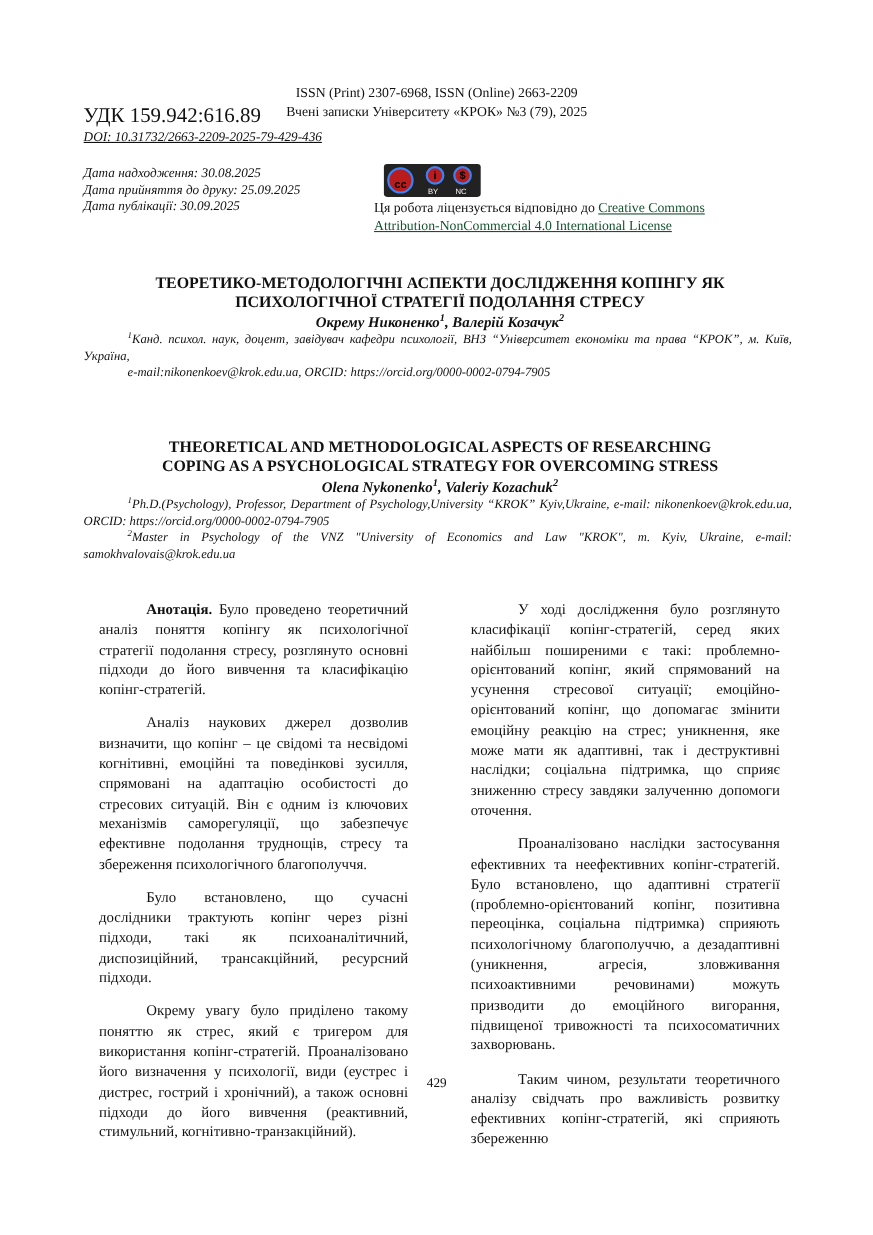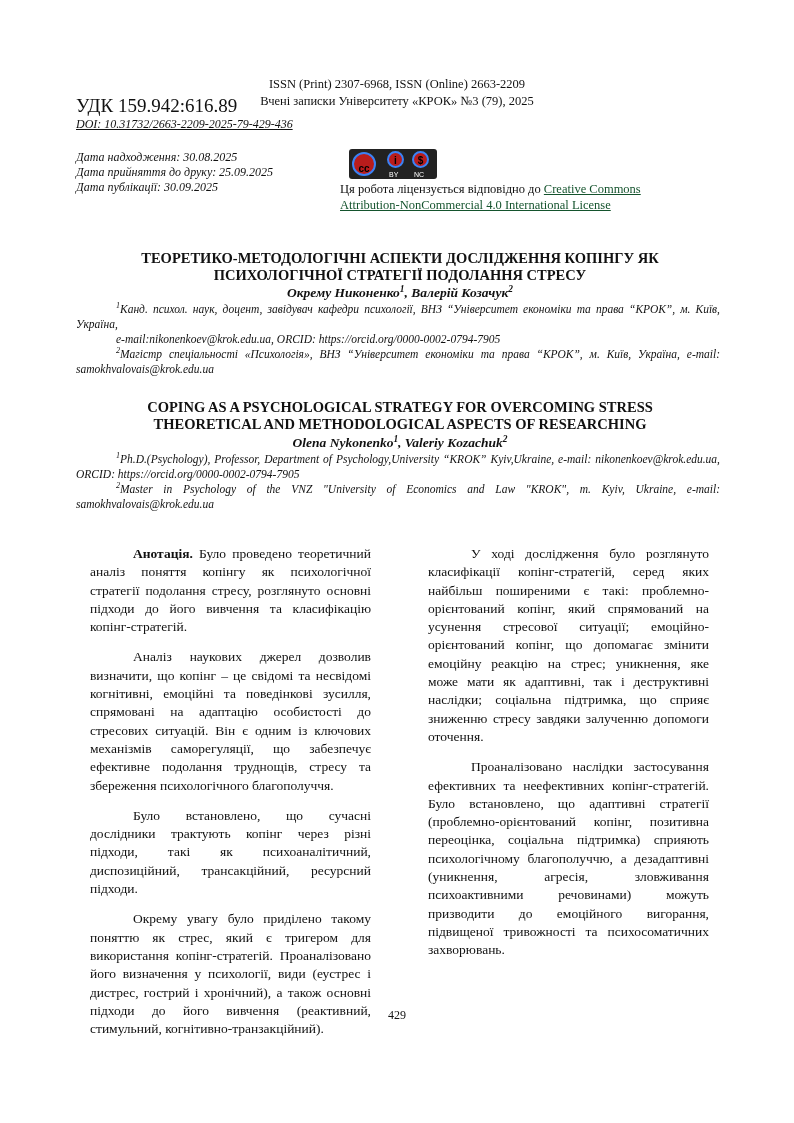"2Магістр спеціальності «Психологія», ВНЗ" p.ind { html: <p><sup>2</sup><span>Магістр спеціальності «Психологія», ВНЗ “Університет економіки та права “КРОК”, м. Київ, Україна, e-mail: samokhvalovais@krok.edu.ua</span></p> -> none }
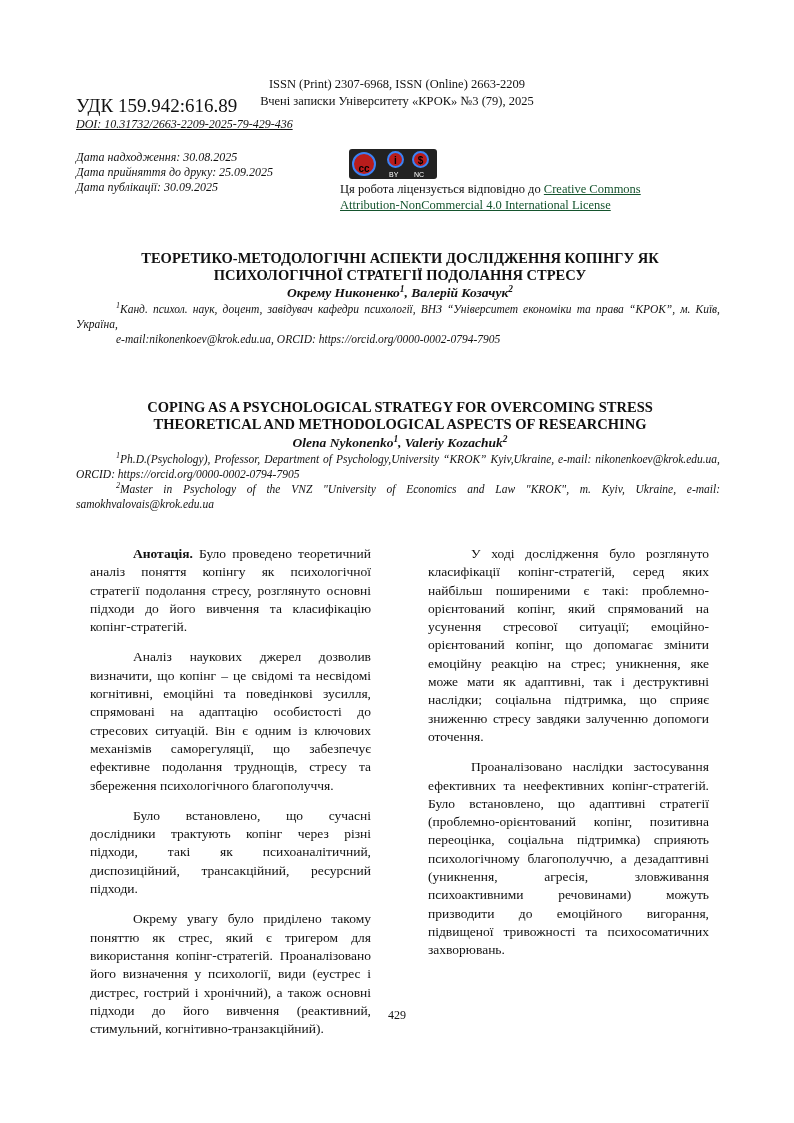"COPING AS A PSYCHOLOGICAL STRATEGY" div { order: before "THEORETICAL AND METHODOLOGICAL ASPECTS" -> after "THEORETICAL AND METHODOLOGICAL ASPECTS" }
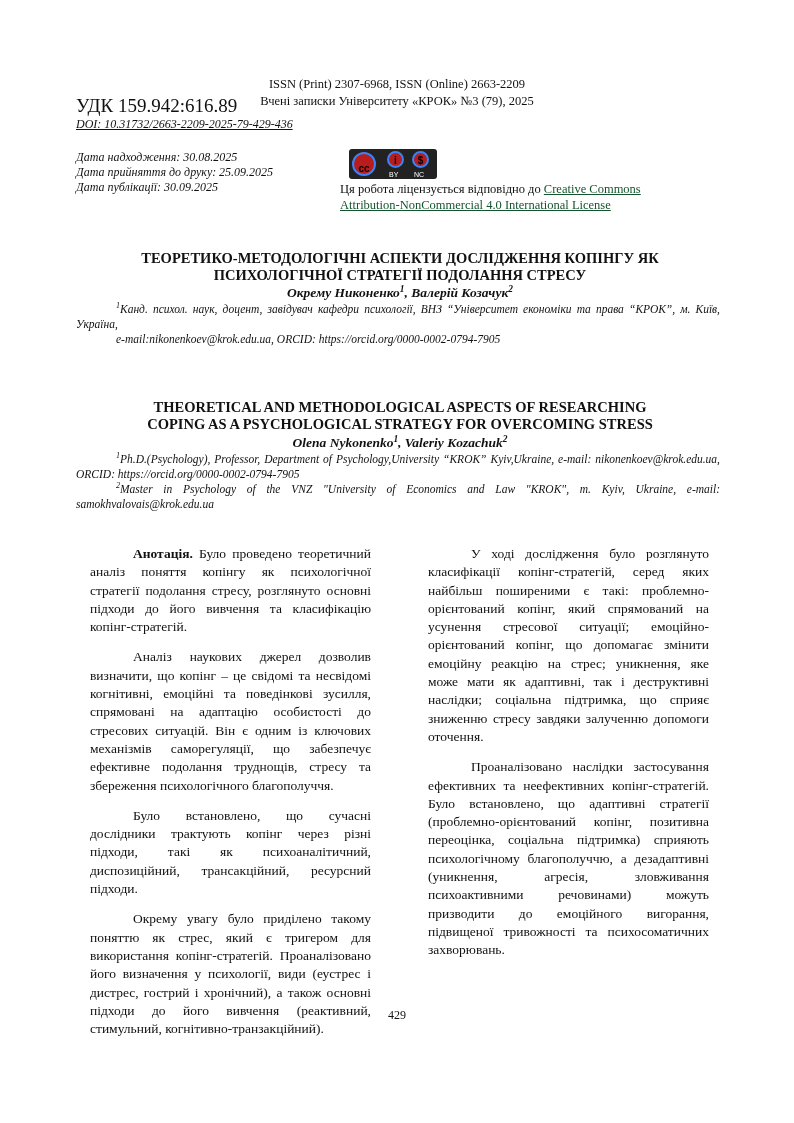"429" .pg { top: 1008px -> 977px }
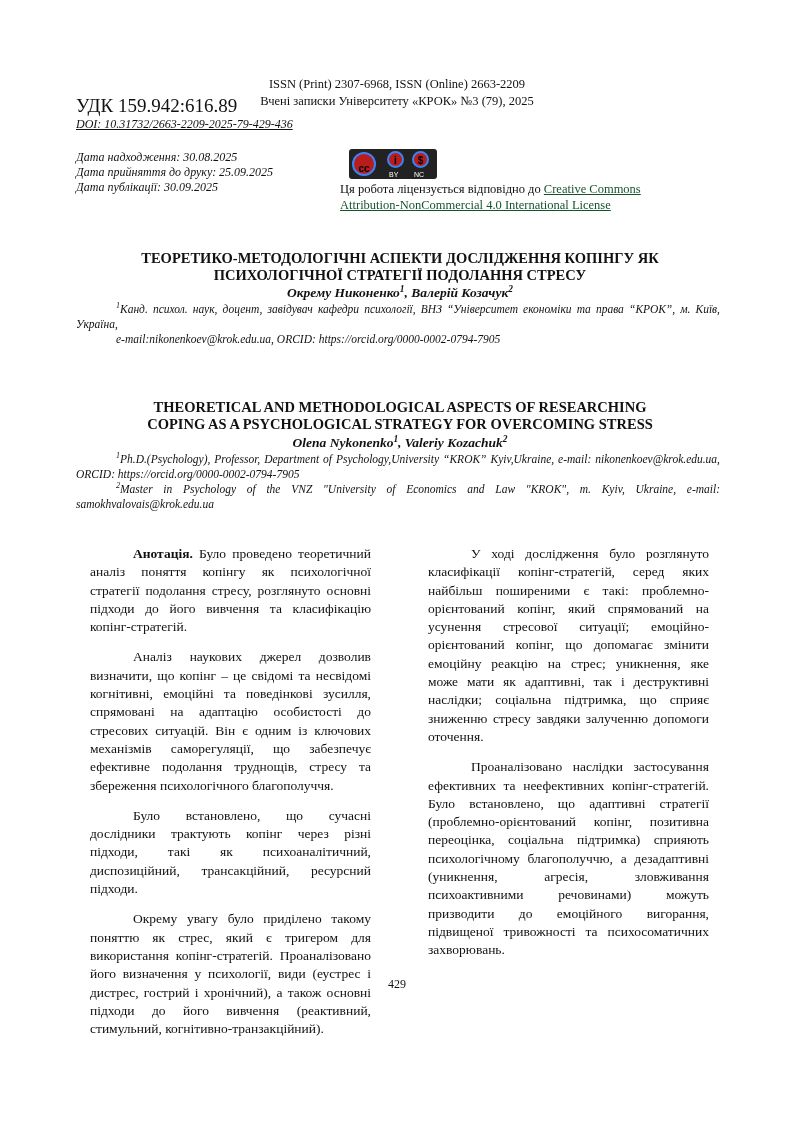"Таким чином, результати теоретичного" p { html: none -> <p>Таким чином, результати теоретичного аналізу свідчать про важливість розвитку ефективних копінг-стратегій, які сприяють збереженню</p> }
